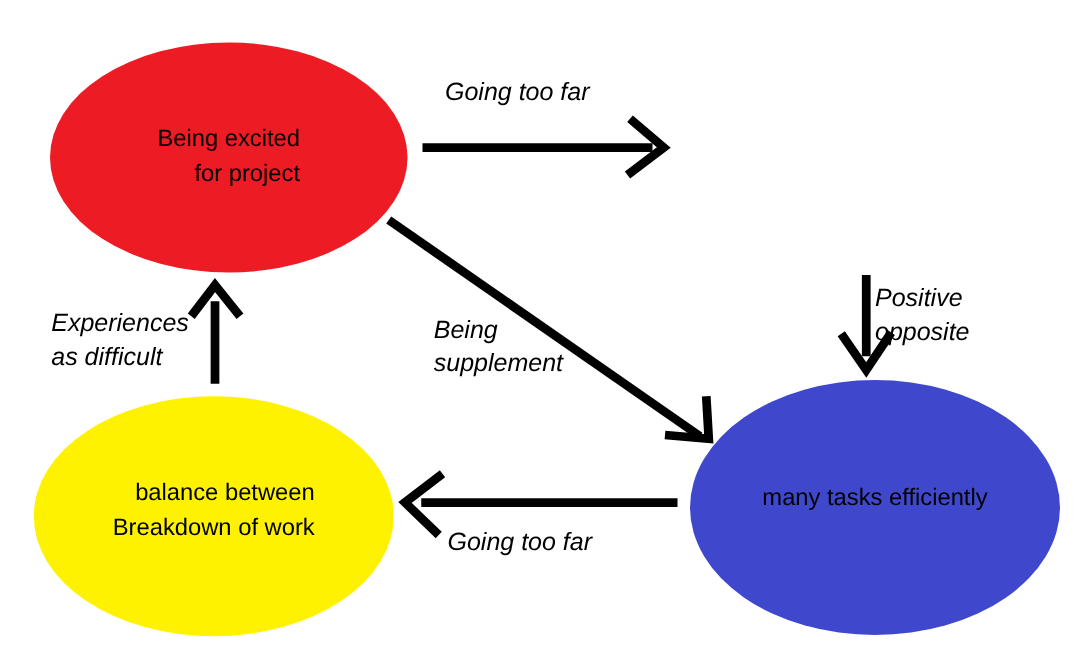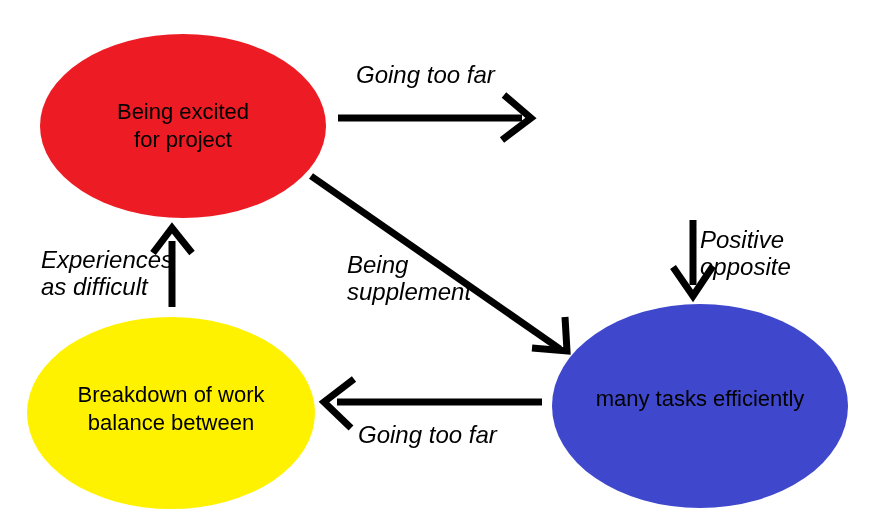"Going too far" .edge-label { font-size: 24px -> 20px }
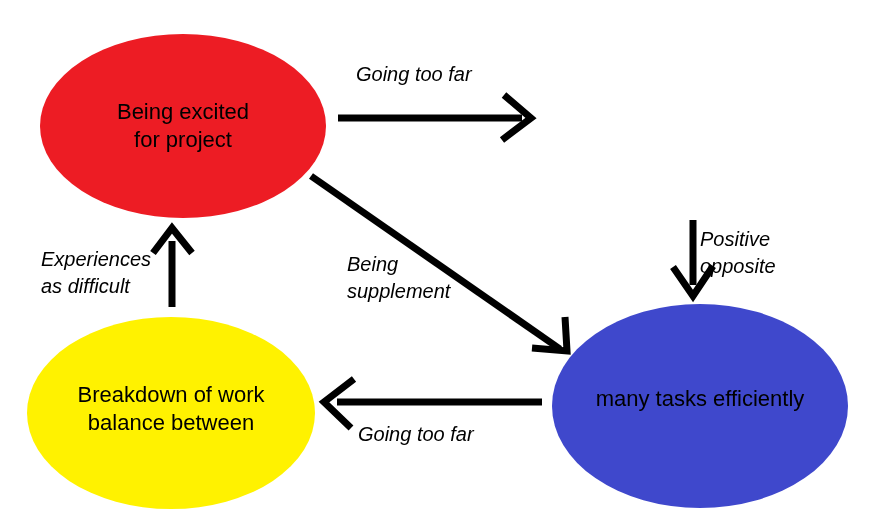"Being excited" .node .txt { font-size: 22px -> 19px; text-align: center -> right }
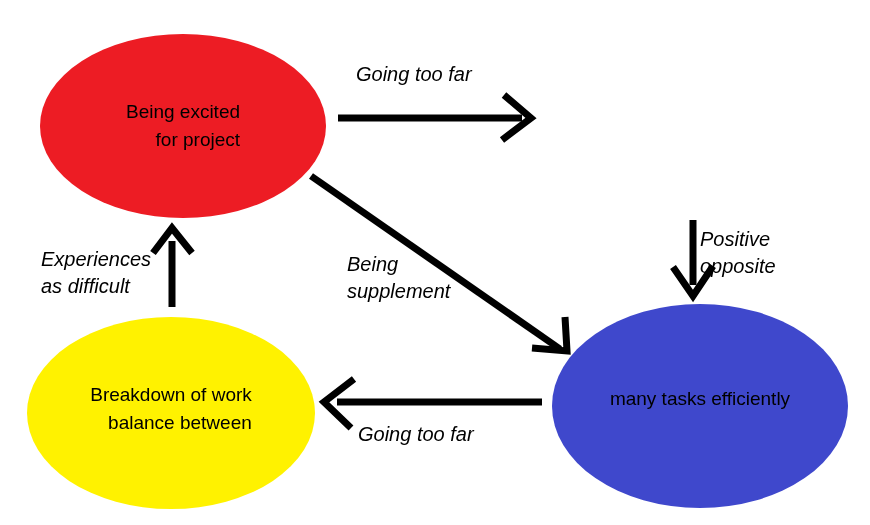"Breakdown of work" div { order: before "balance between" -> after "balance between" }
